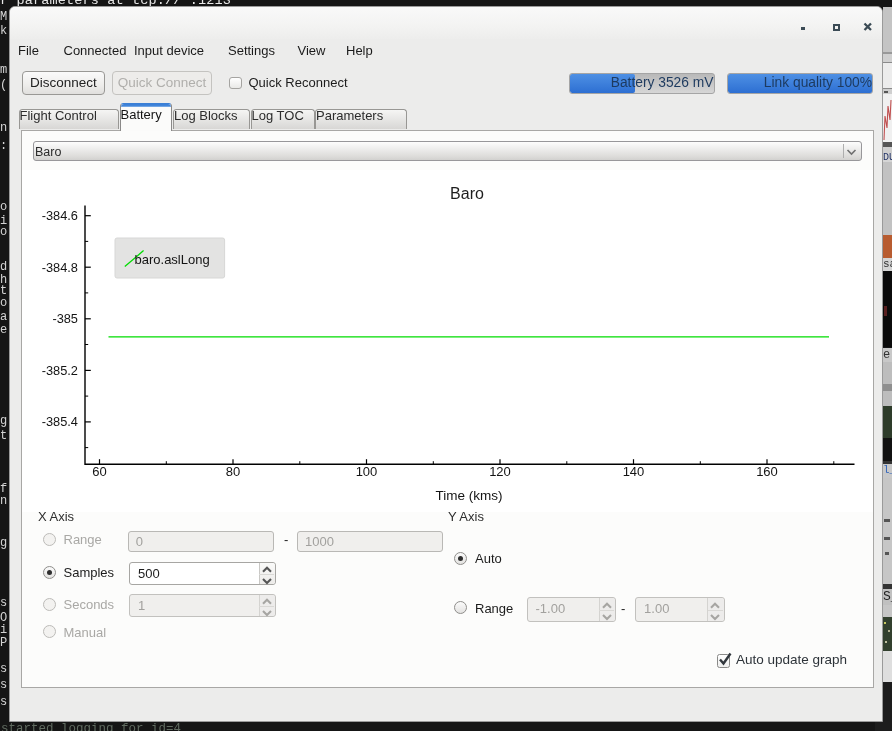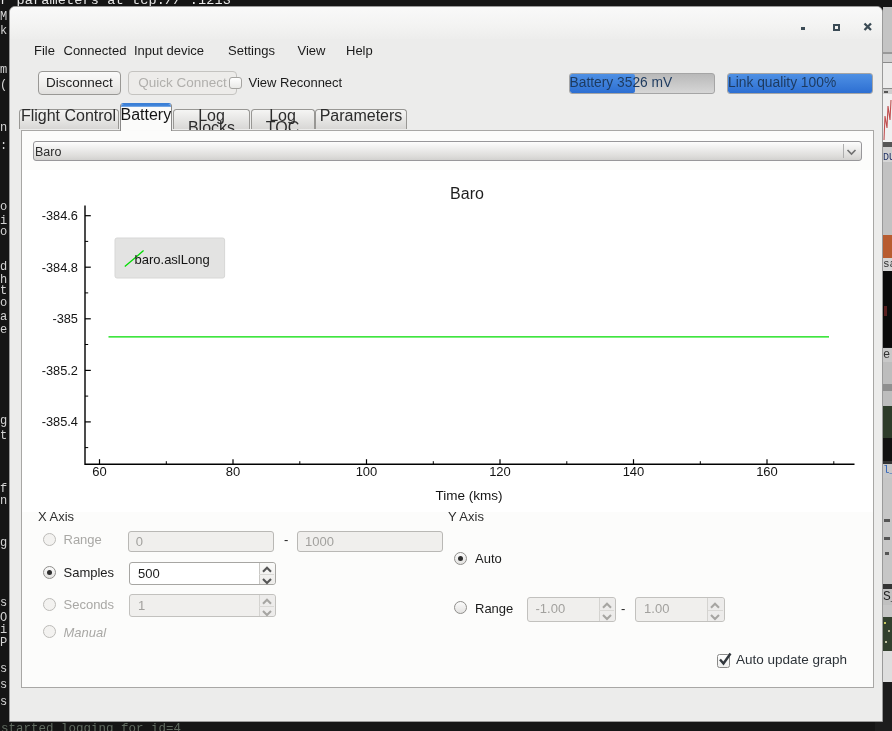"File" div.menuitem { left: 24px -> 8px }
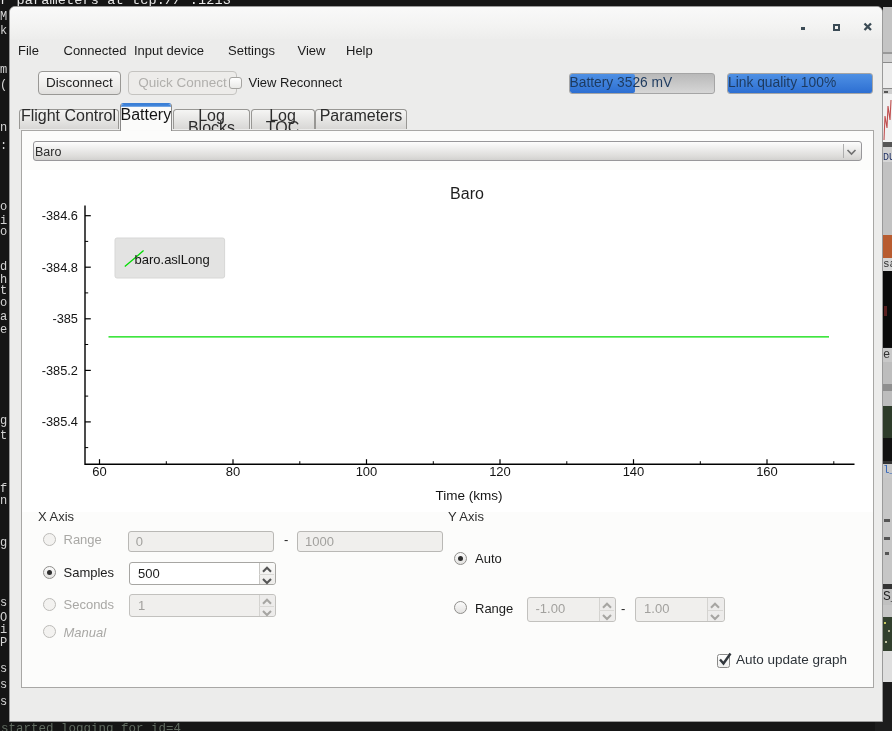"Disconnect" .btn { margin-left: 16px -> none }
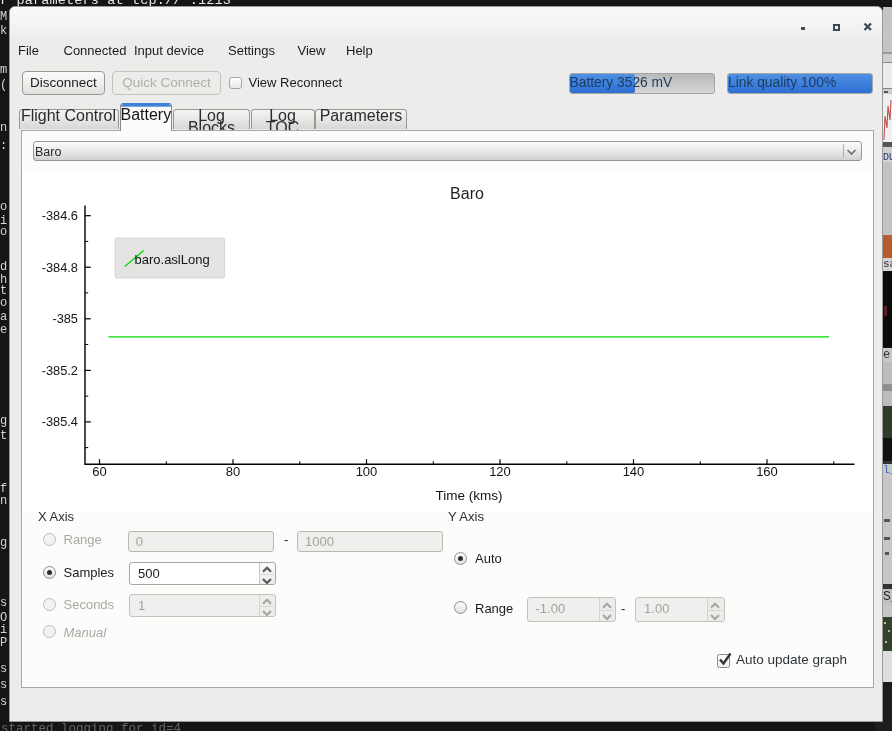"Quick Connect" div.btn { width: 109px -> 100px }
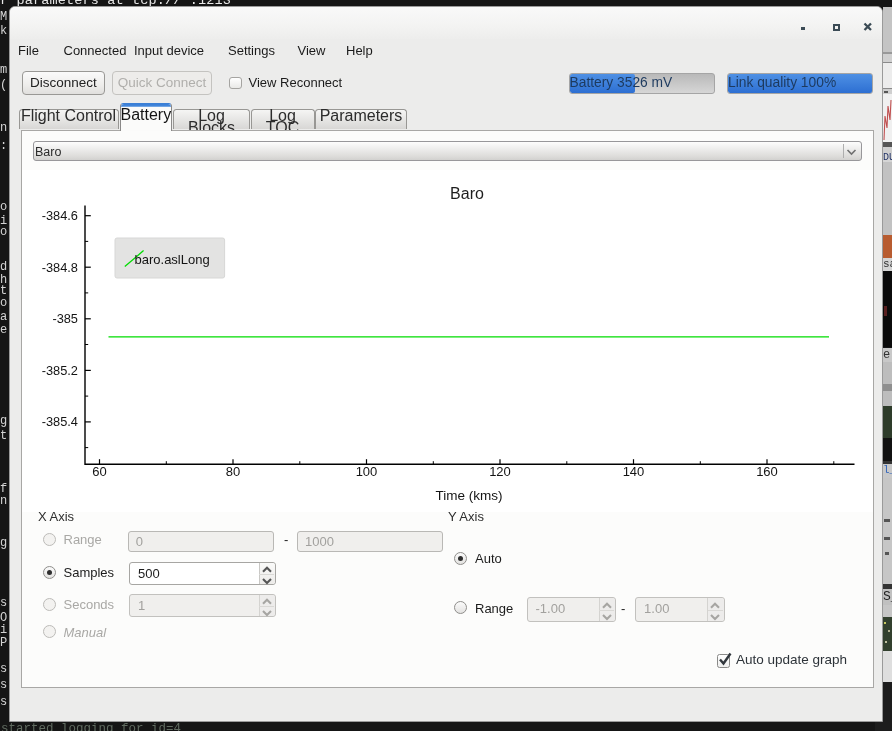"View Reconnect" div.abs { text: View -> Quick }
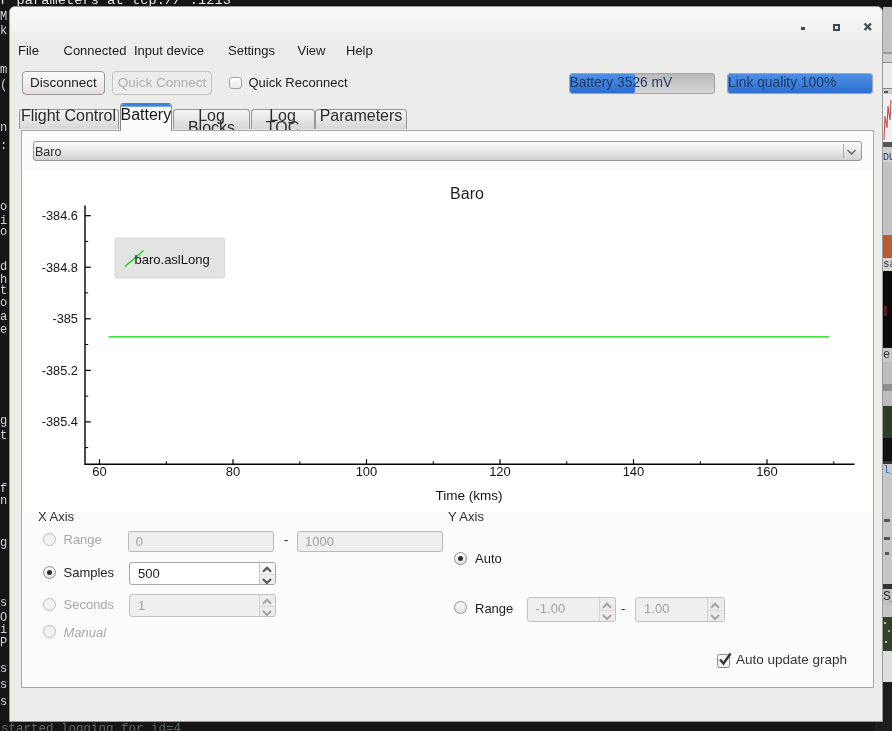"Battery 3526 mV" .ptext { text-align: left -> right }
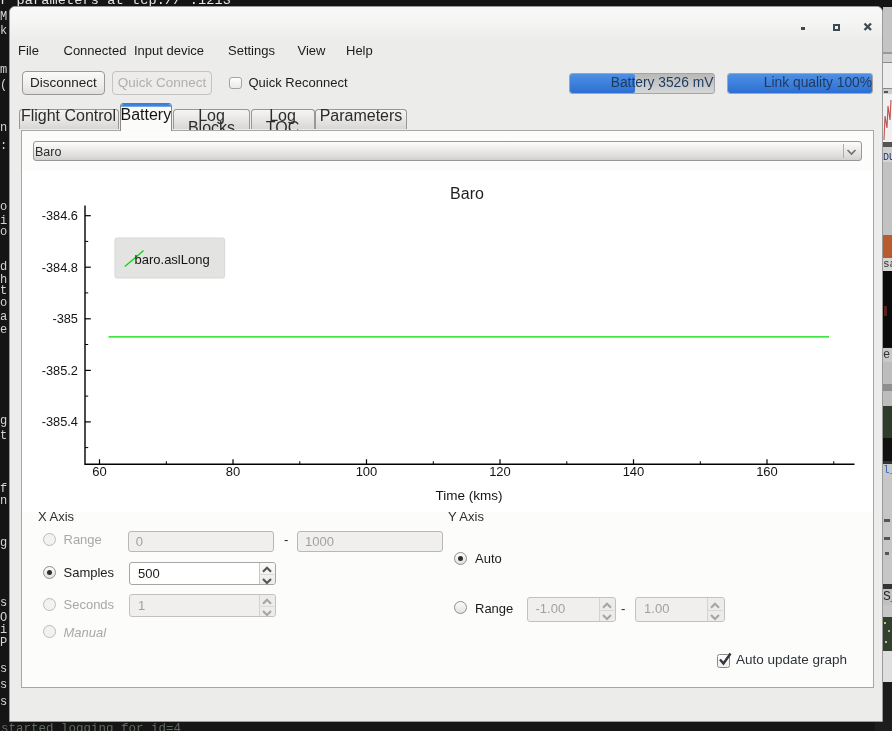"Flight Control" .tab { font-size: 16px -> 13px; text-align: center -> left }
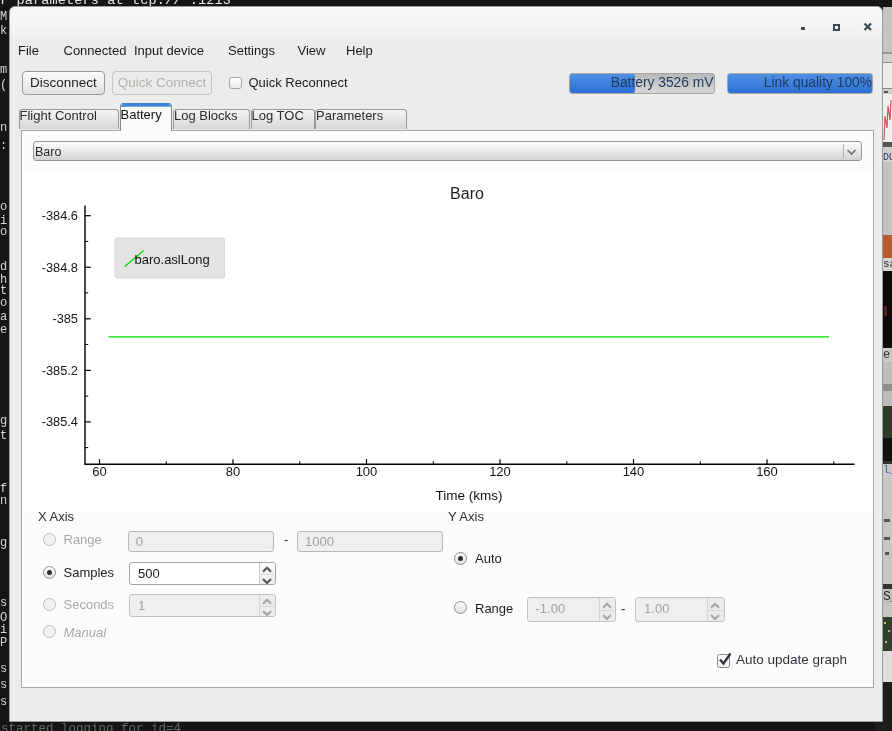"Manual" div.ctl-label { font-style: italic -> none }
